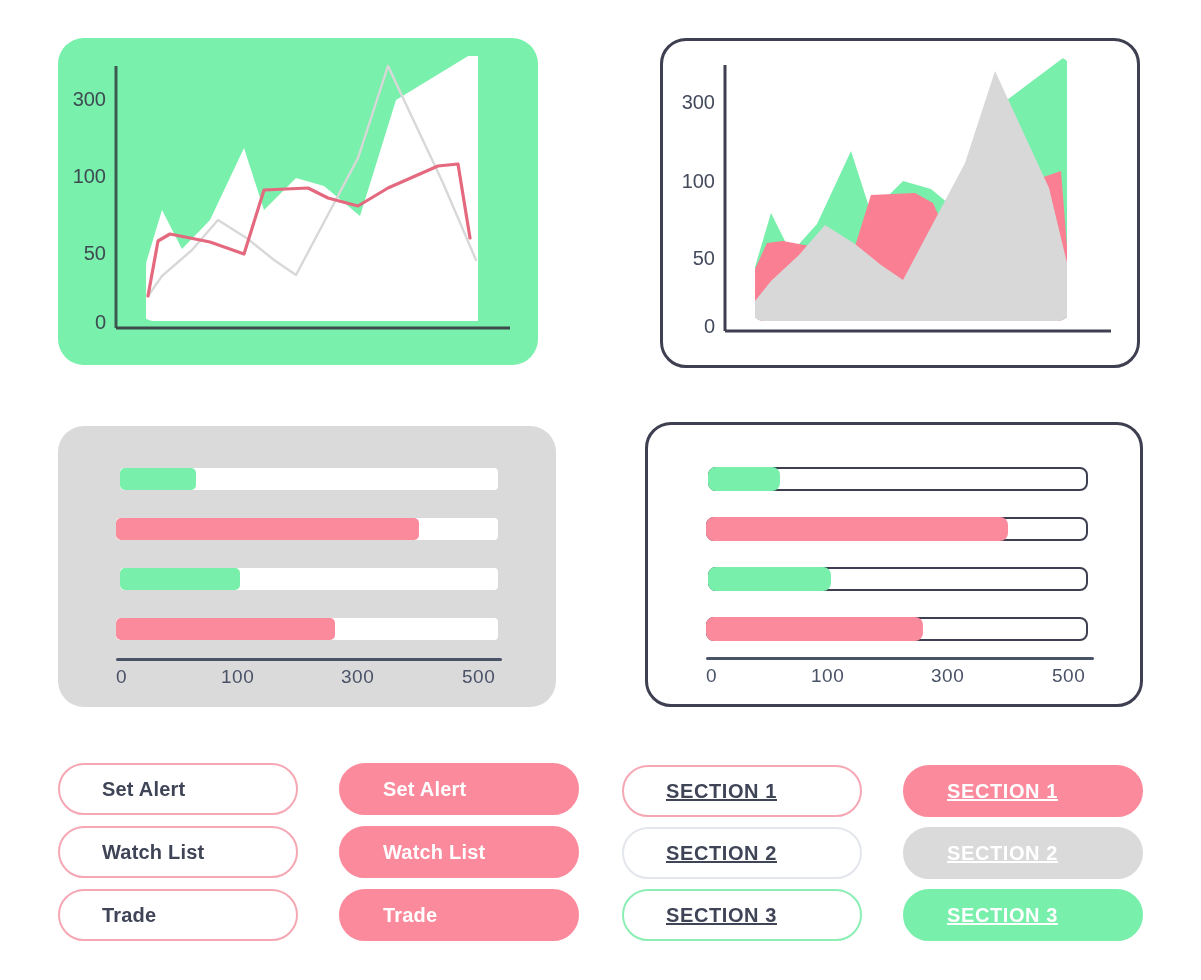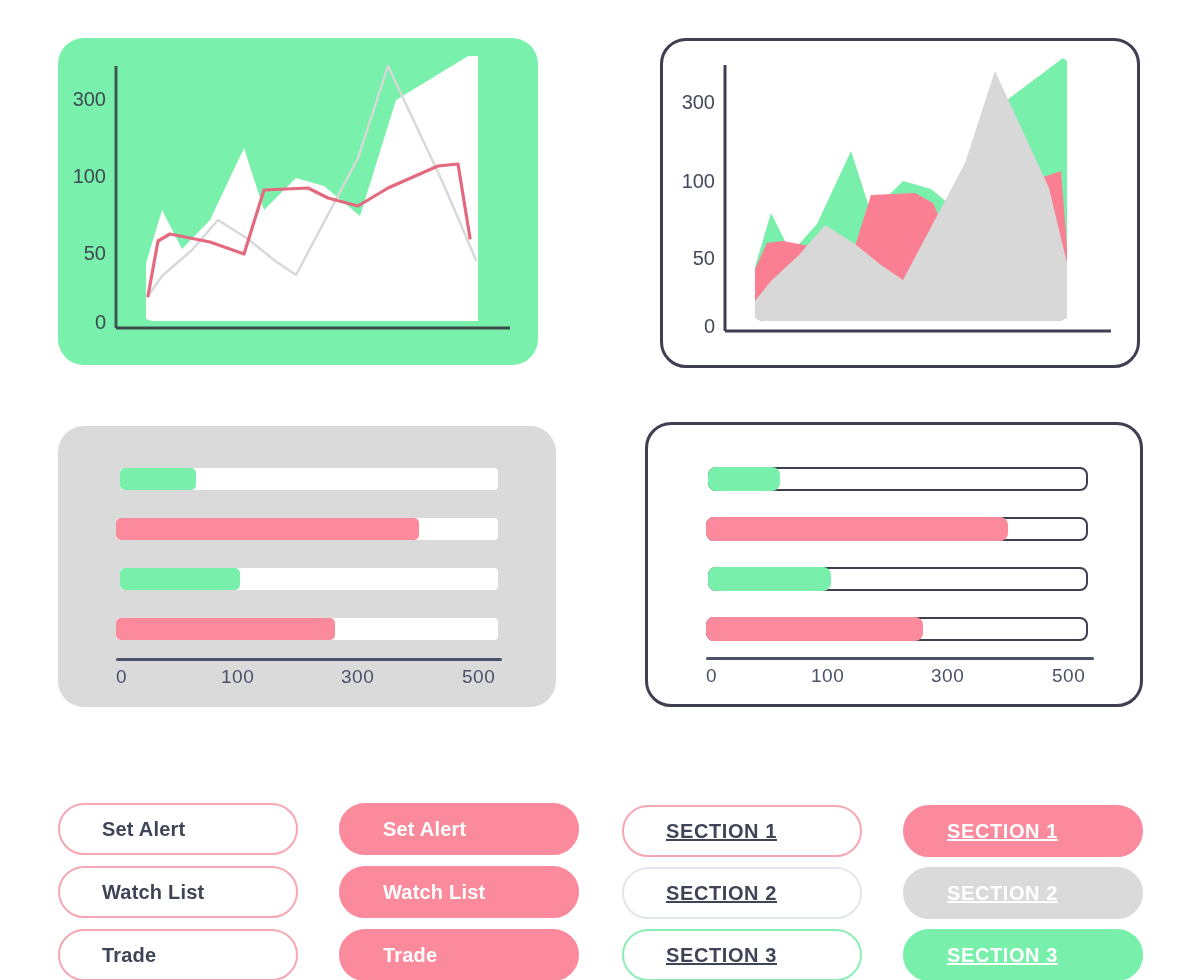"Set Alert" .btn { margin-top: 40px -> none }
